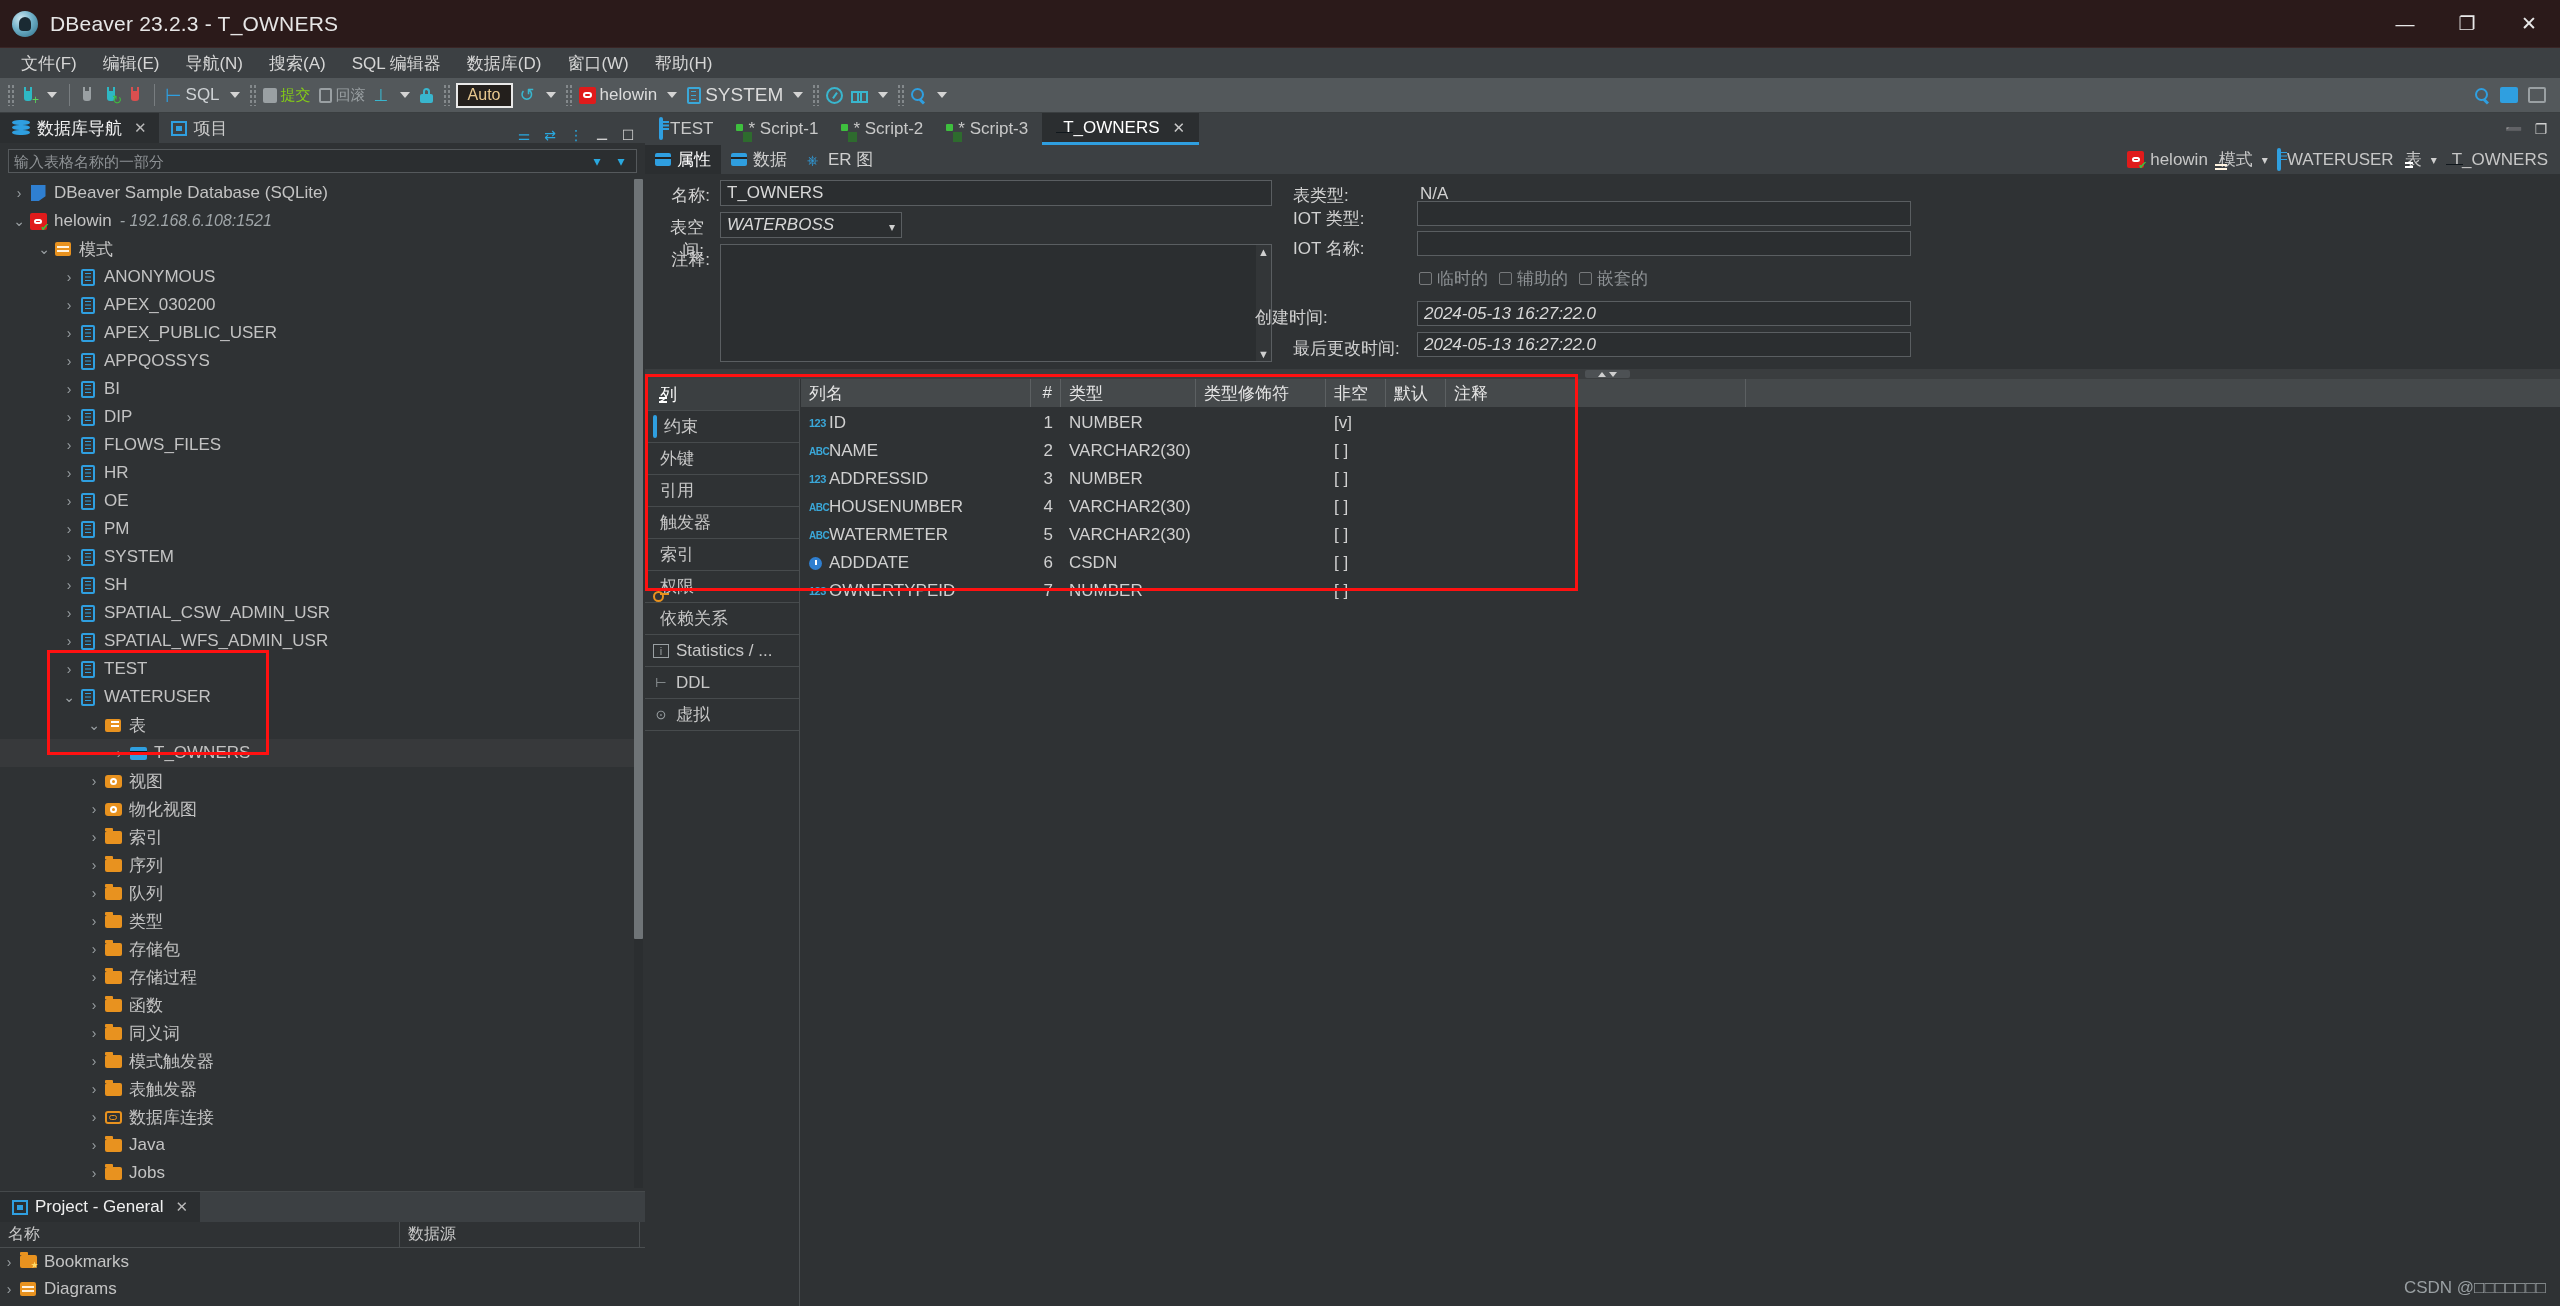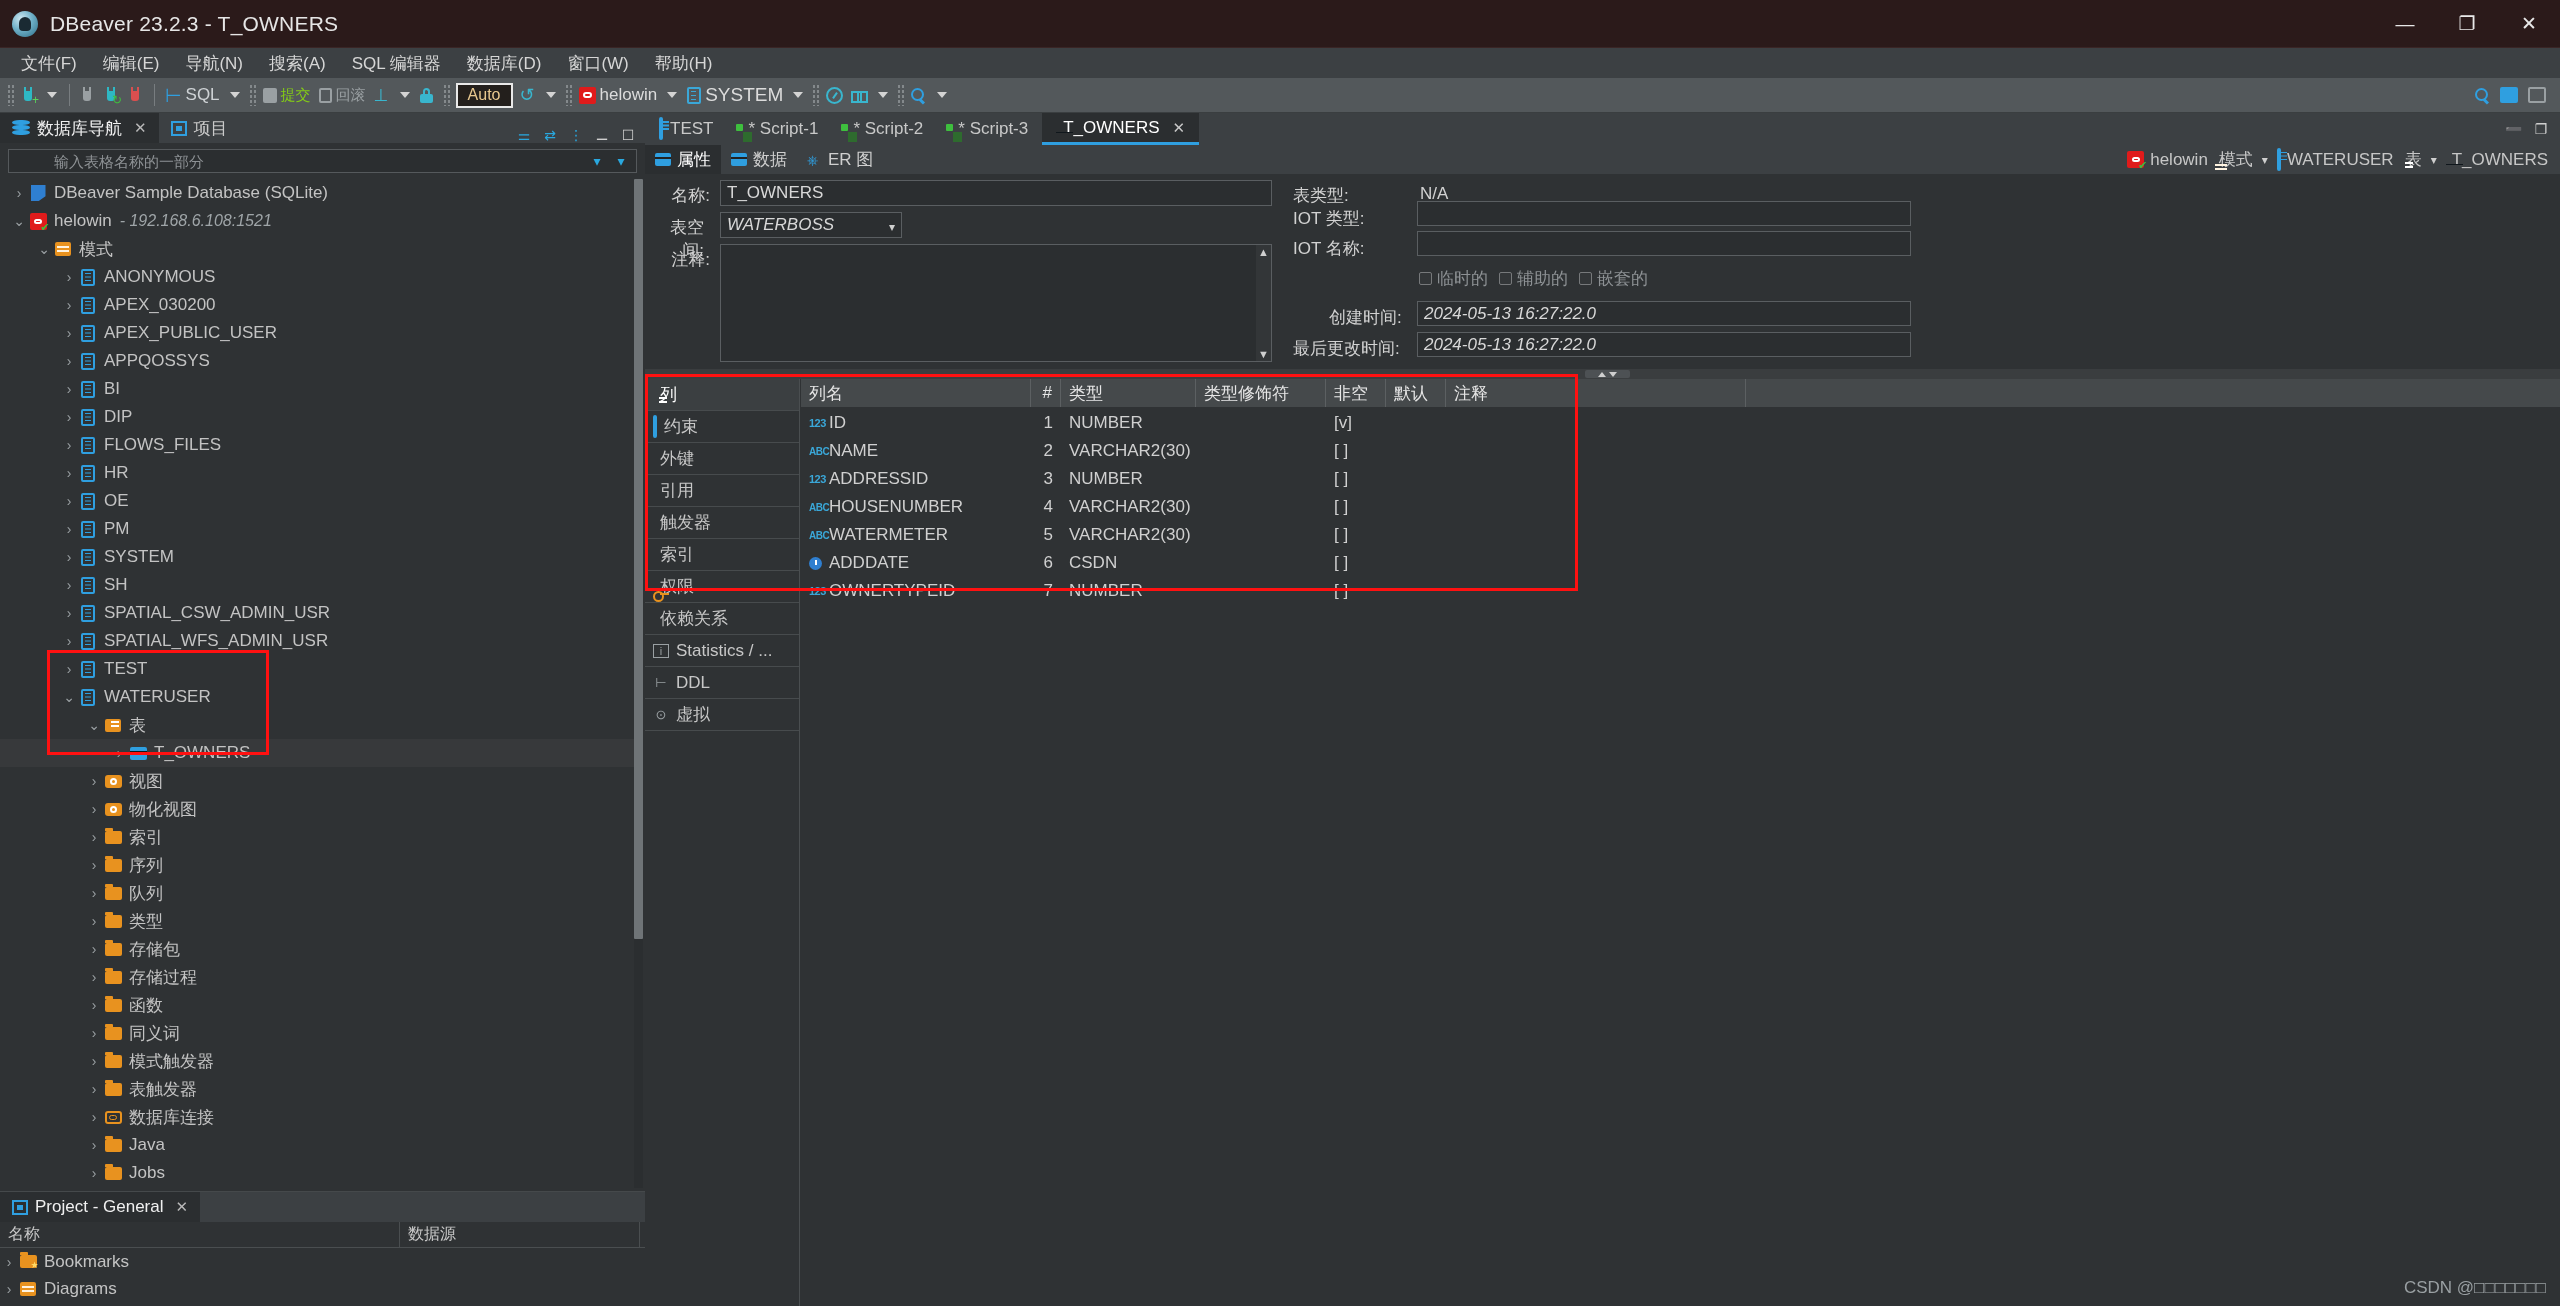"输入表格名称的一部分" #filterbox { padding-left: 40px -> none }
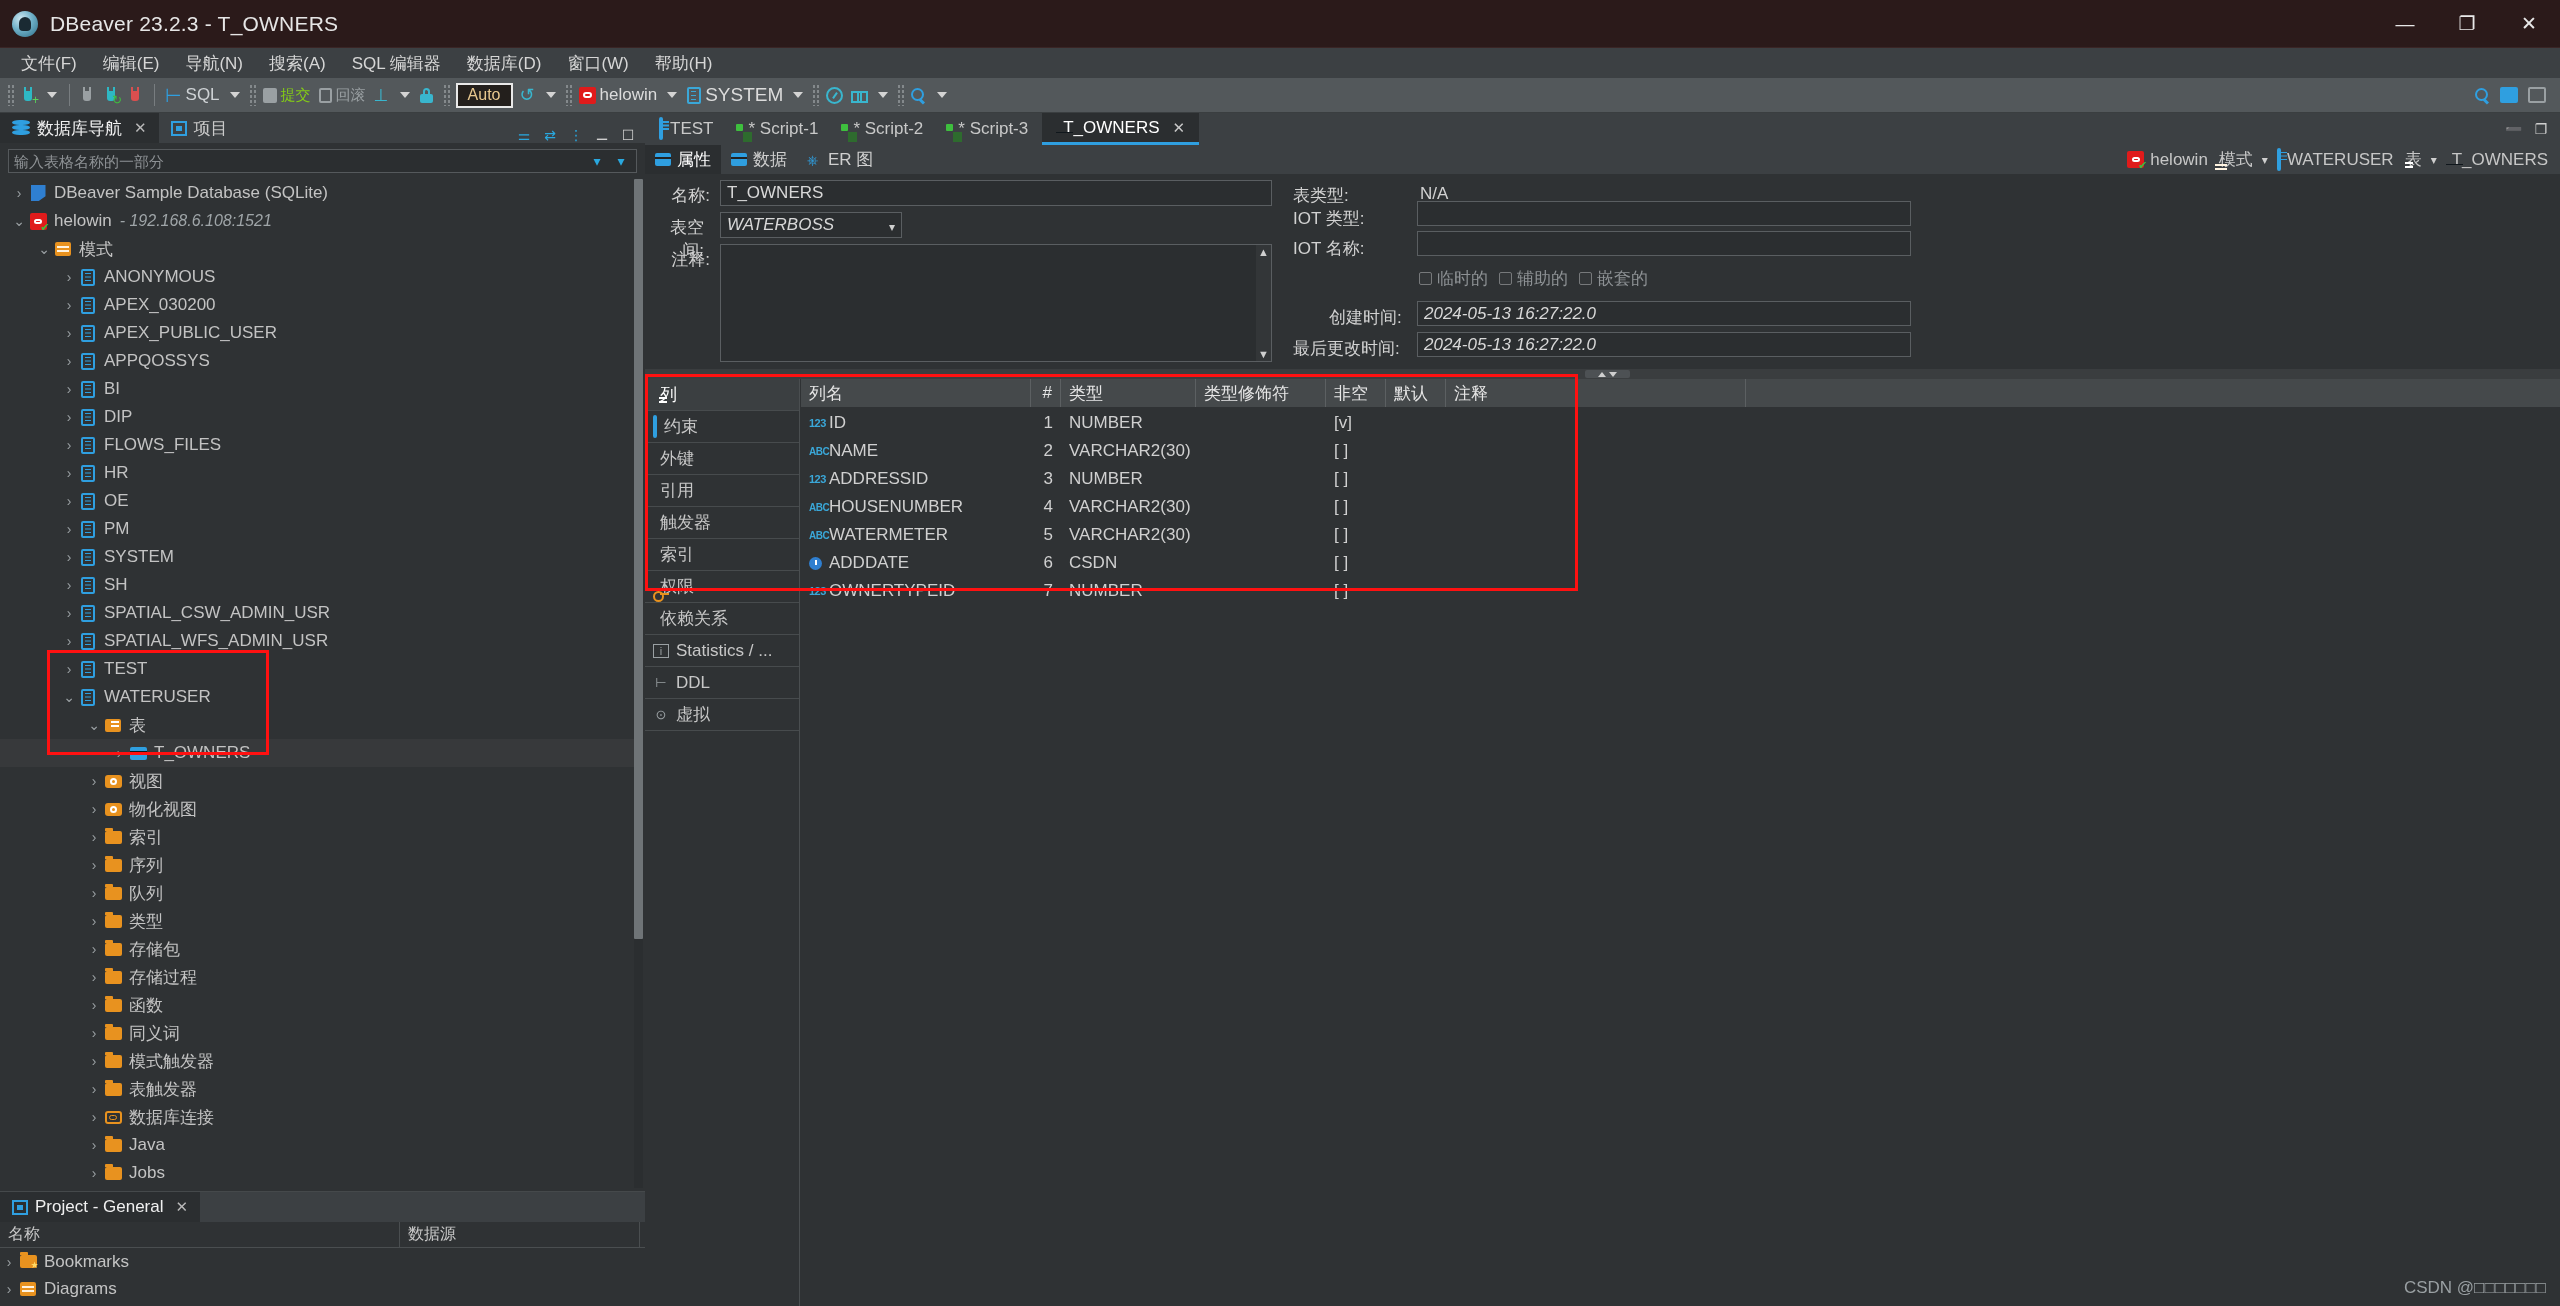"创建时间:" div.frm-lbl { left: 684px -> 610px }
